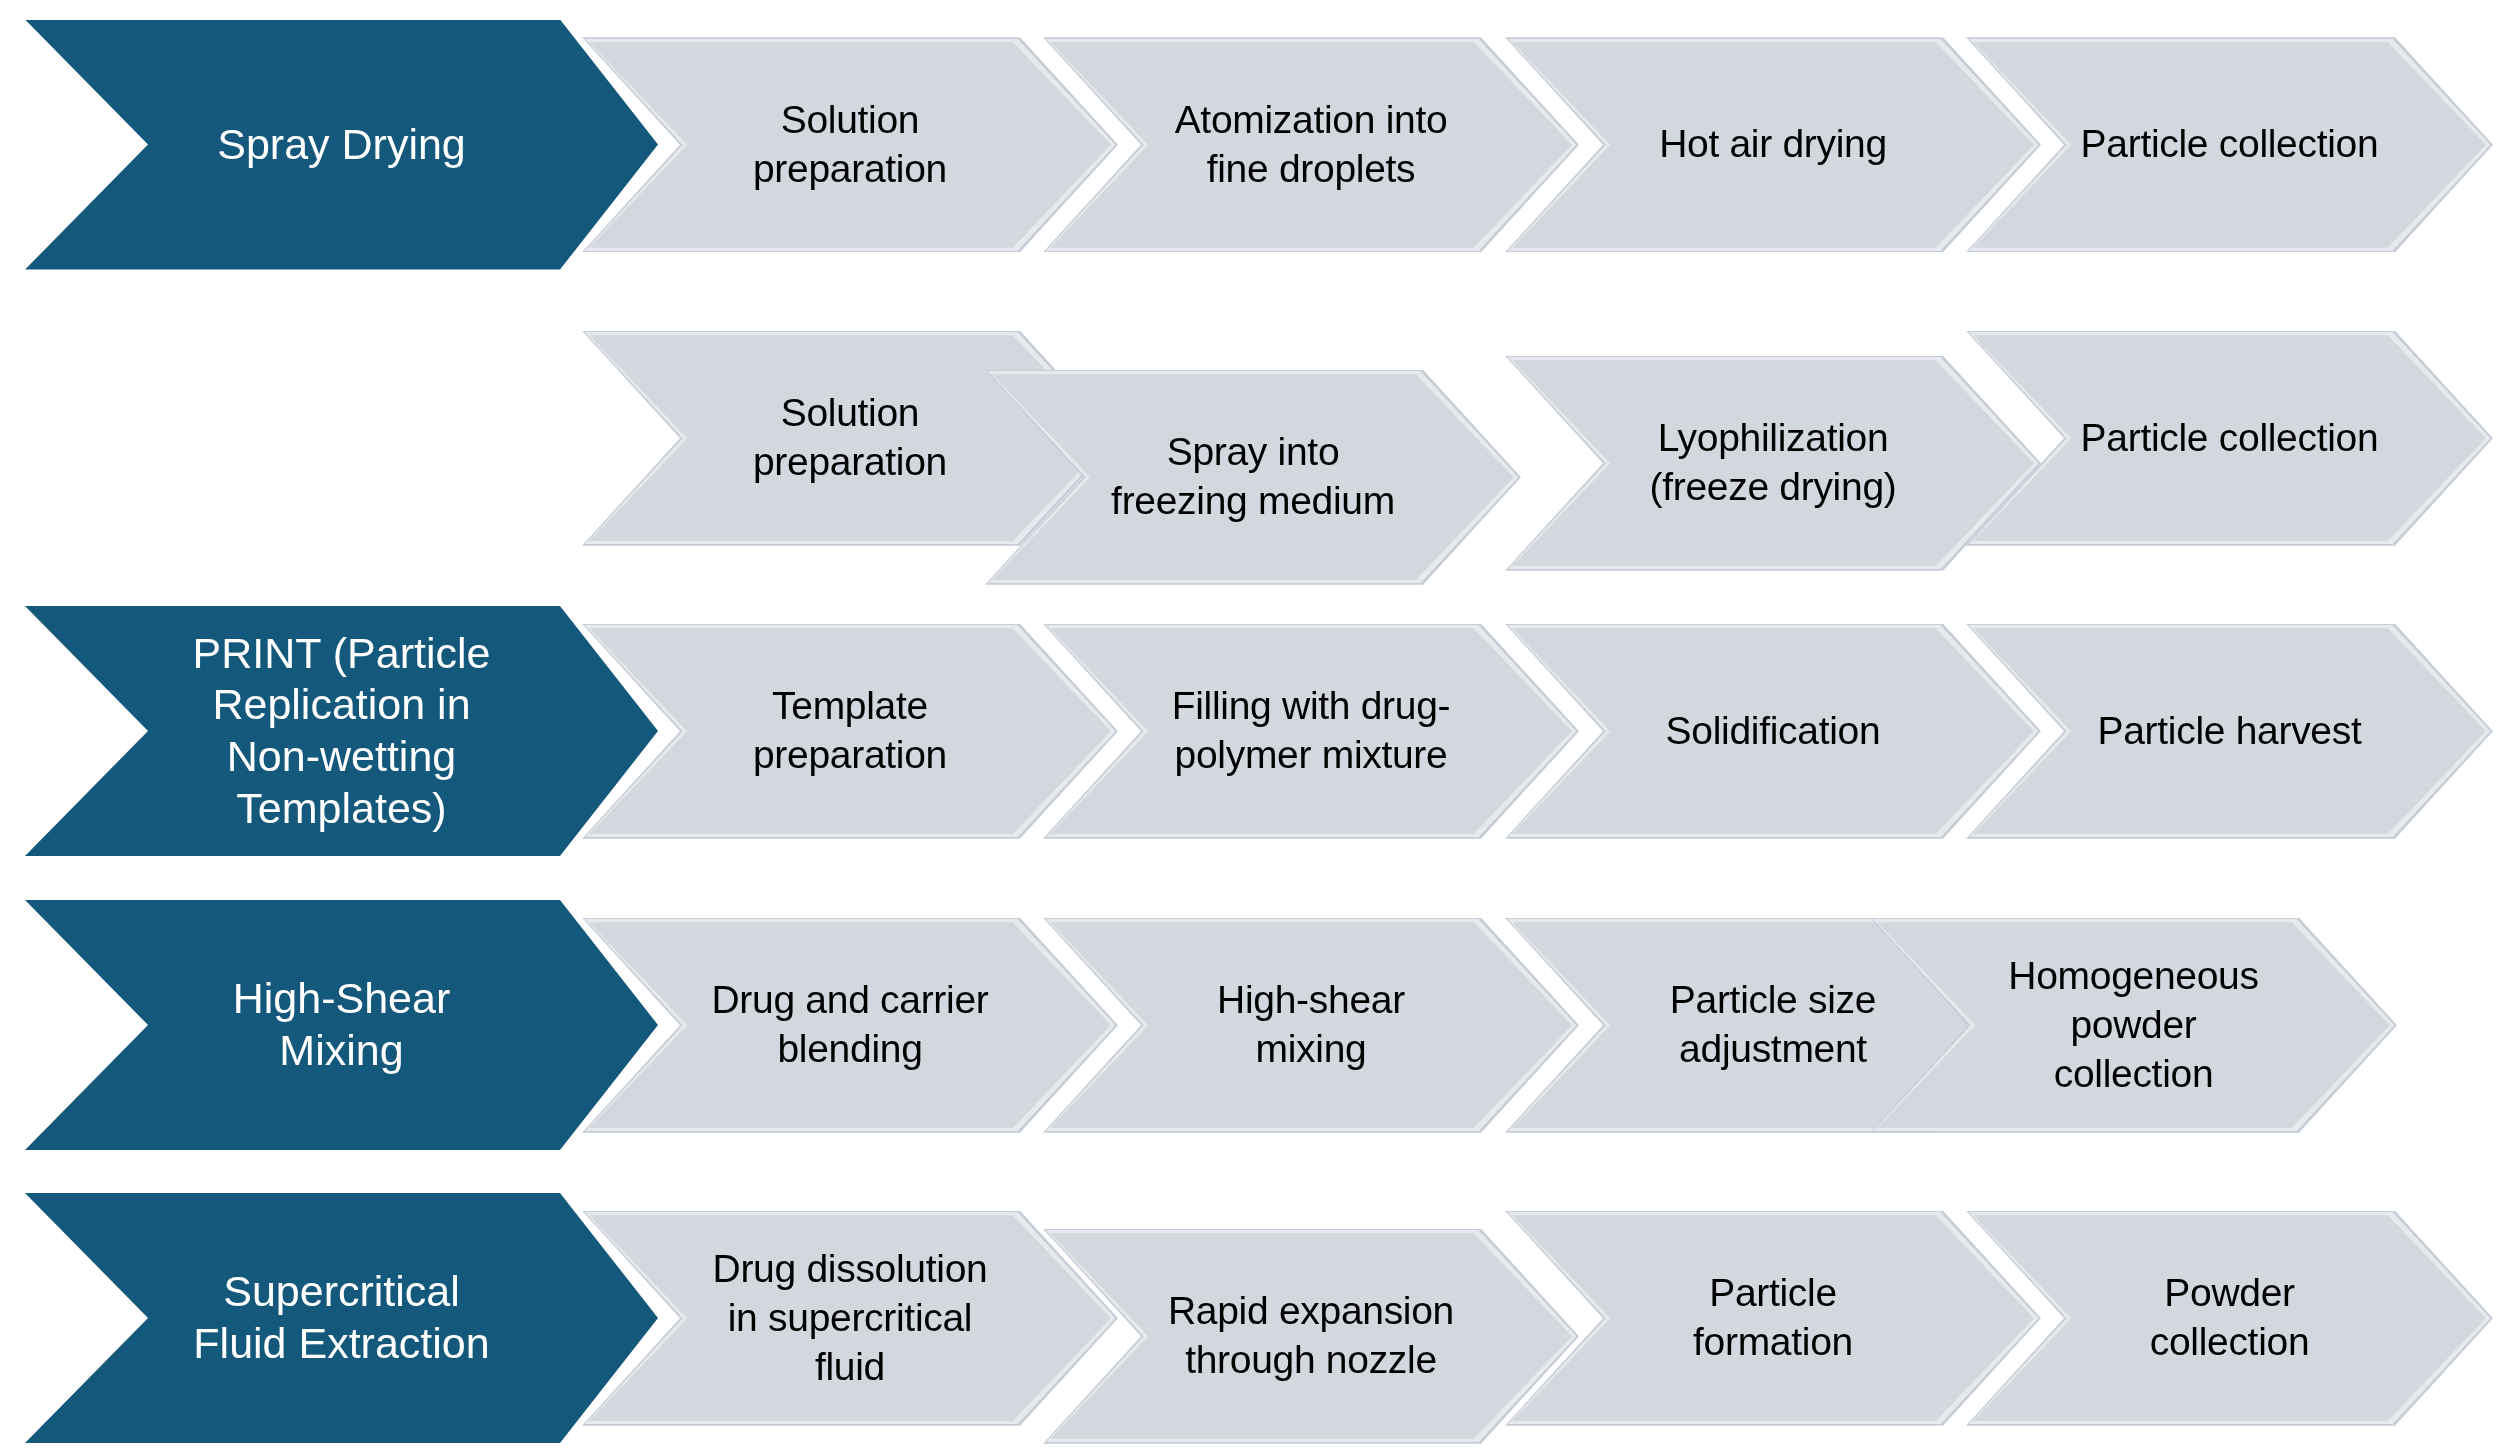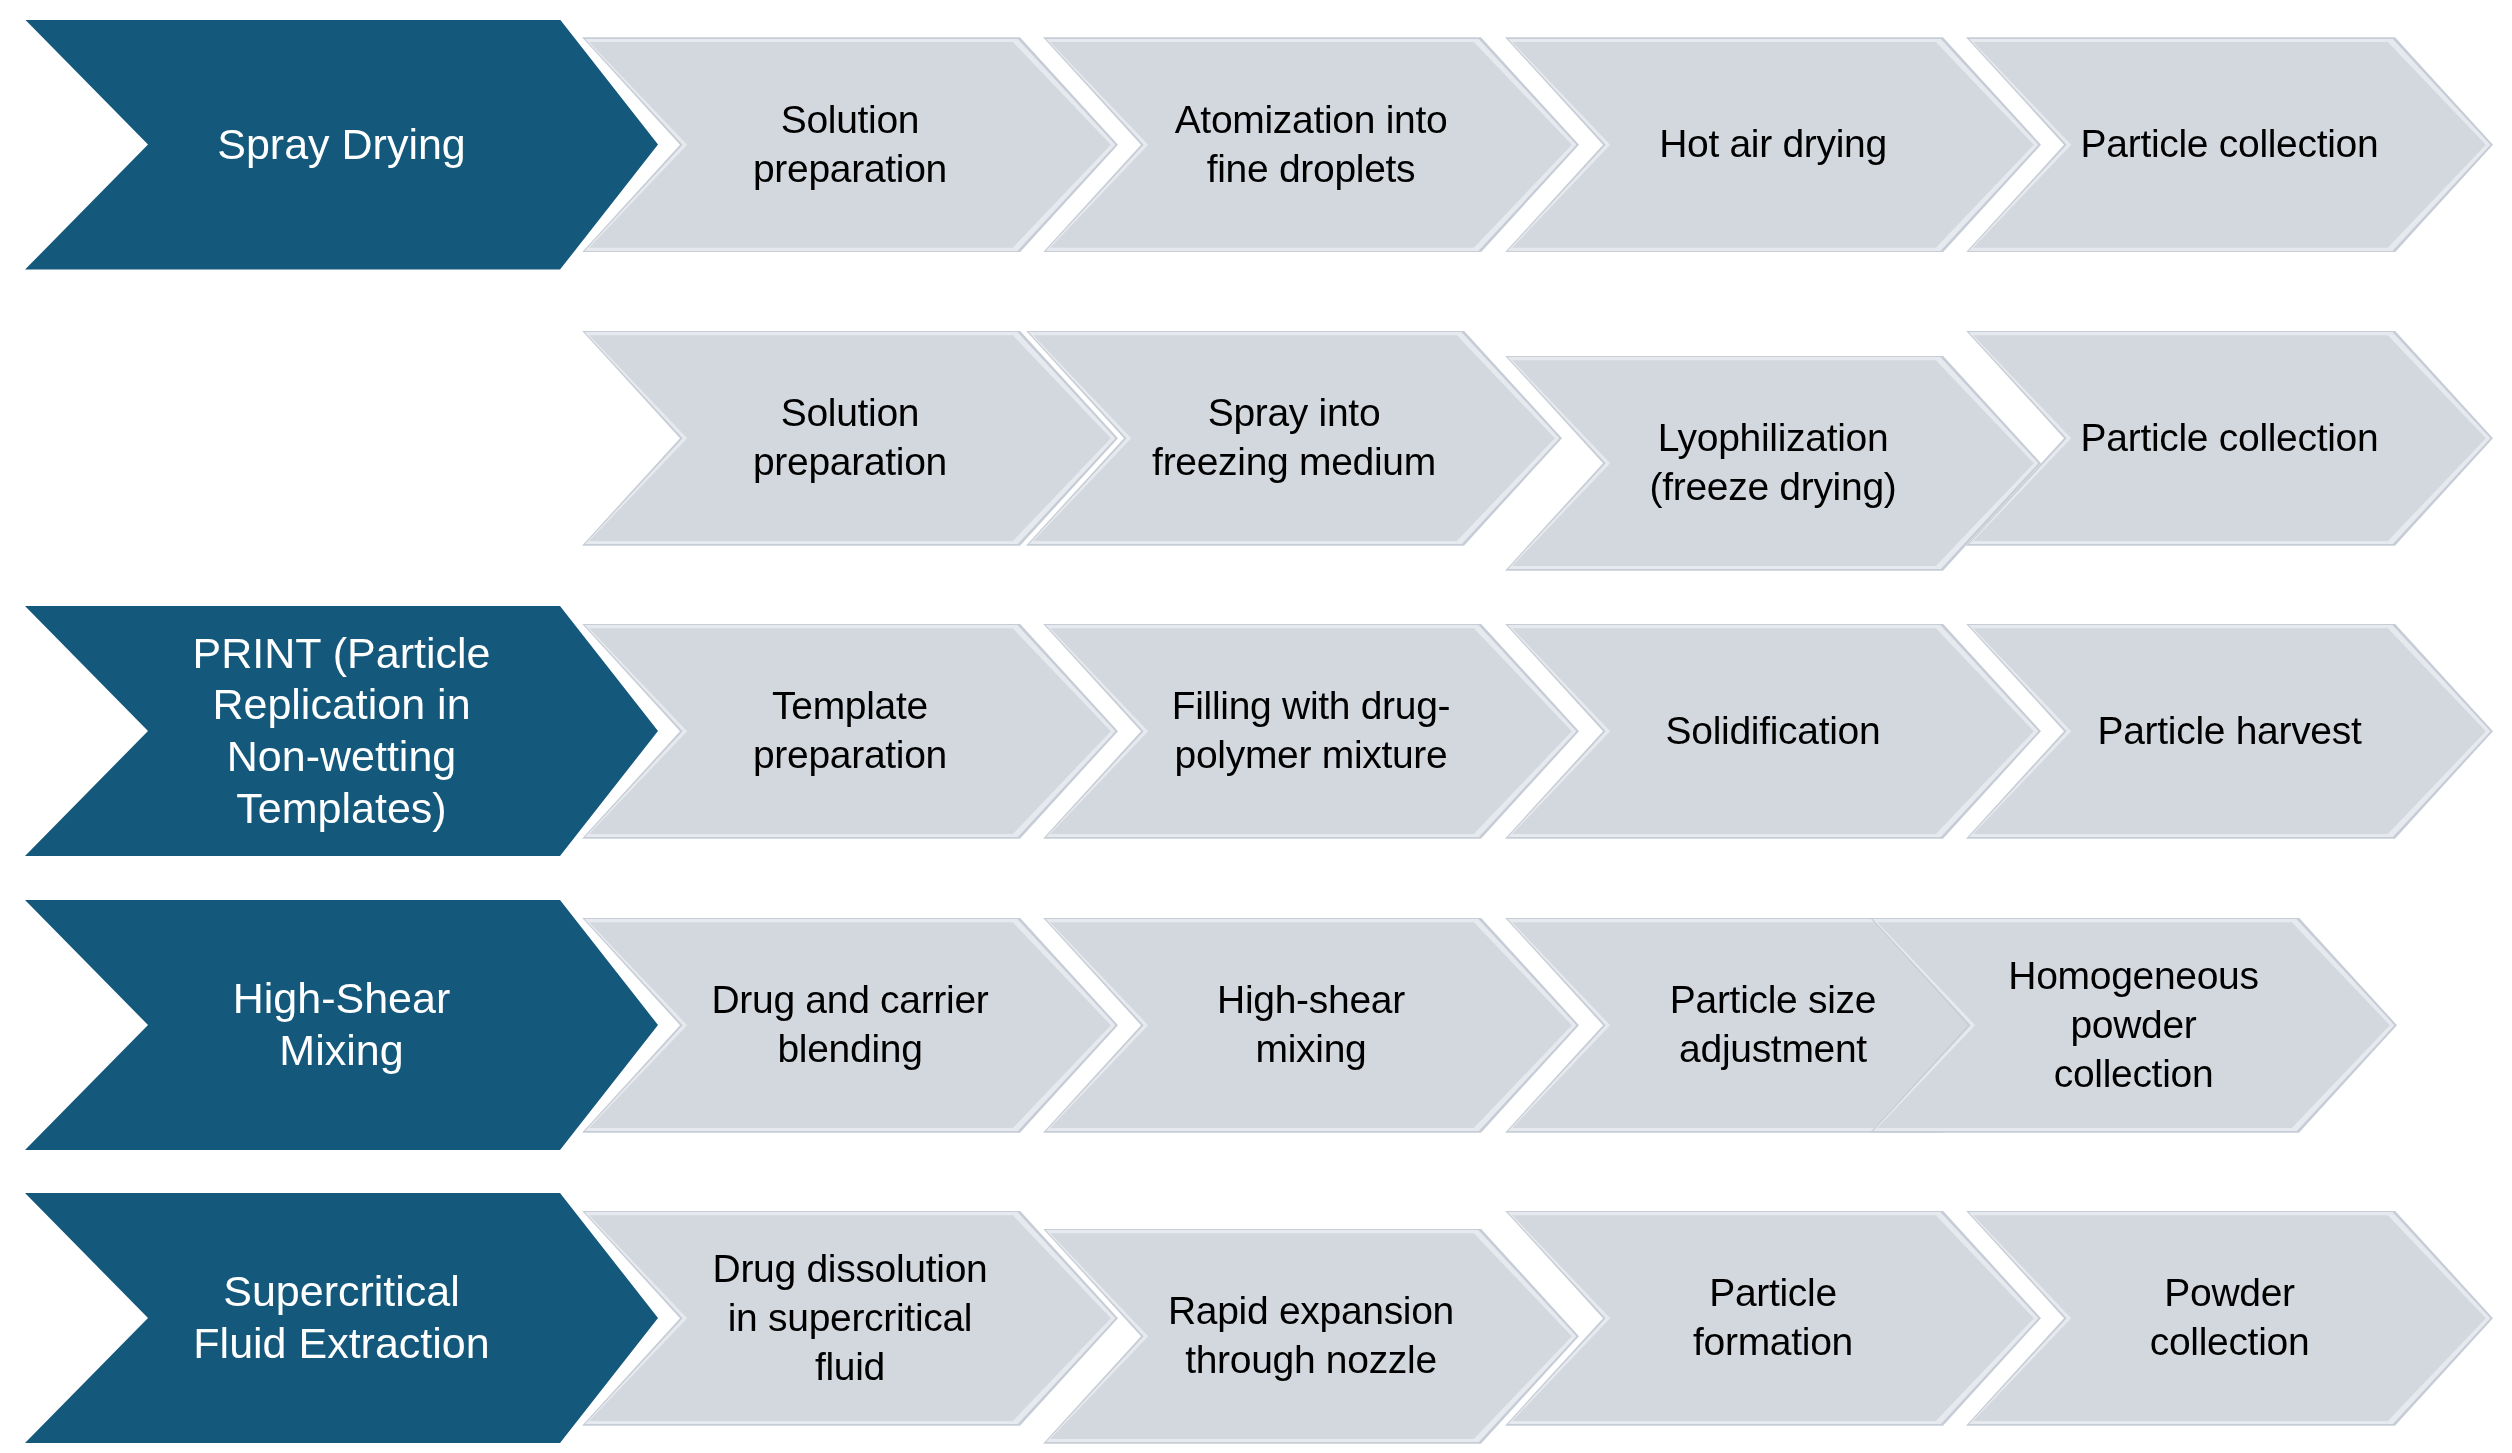"Spray into" div.step-chev { left: 1026px -> 985px; margin-top: none -> 39px }
